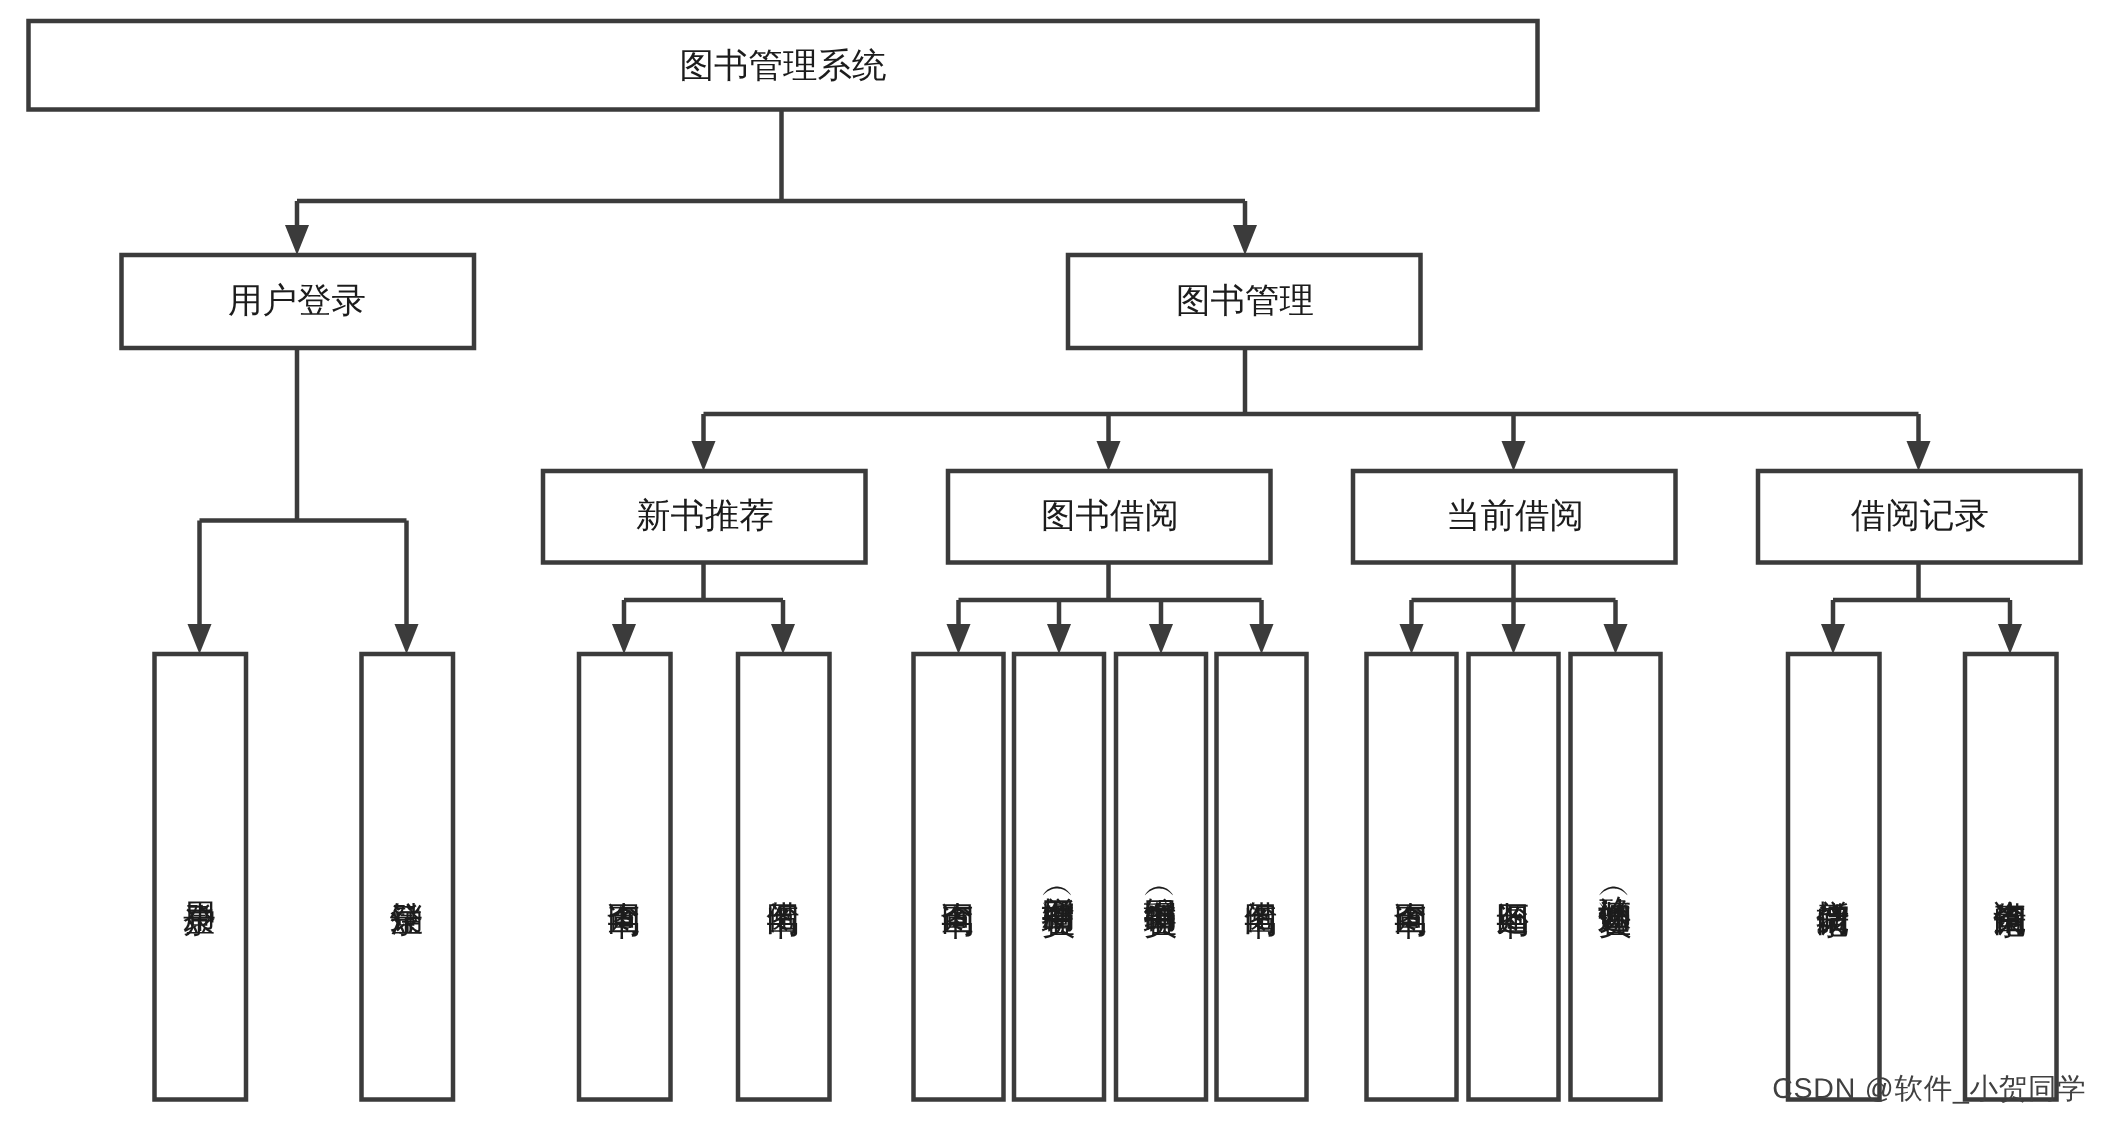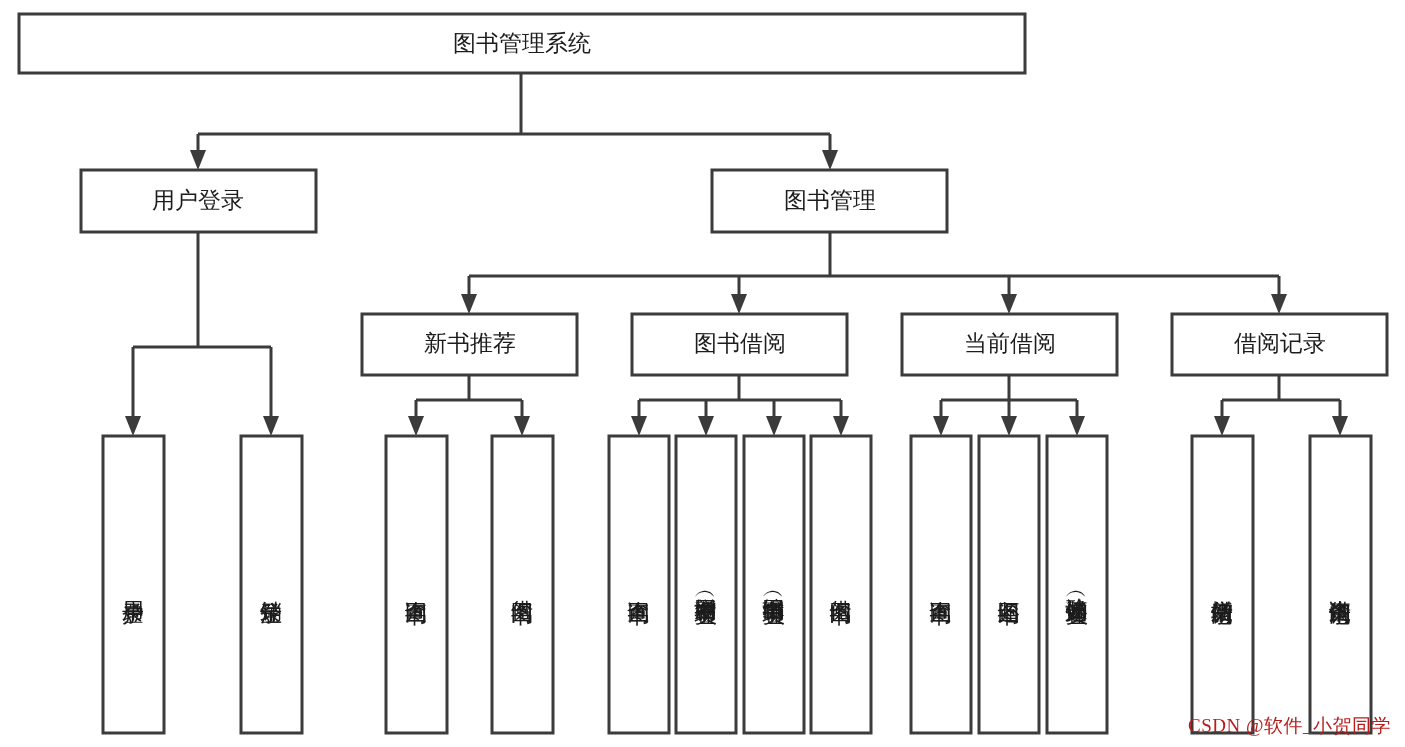"CSDN @软件_小贺同学" .watermark { color: #b91c1c -> #404040; font-family: Liberation Serif, serif -> Liberation Sans, sans-serif }
